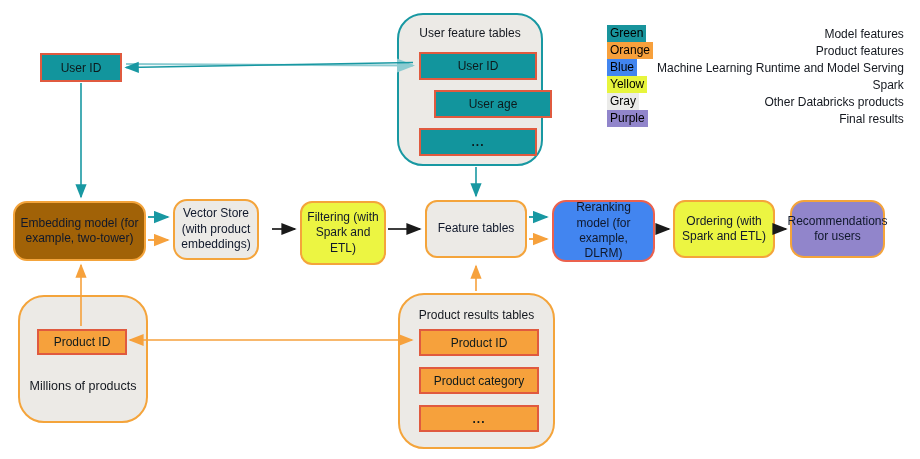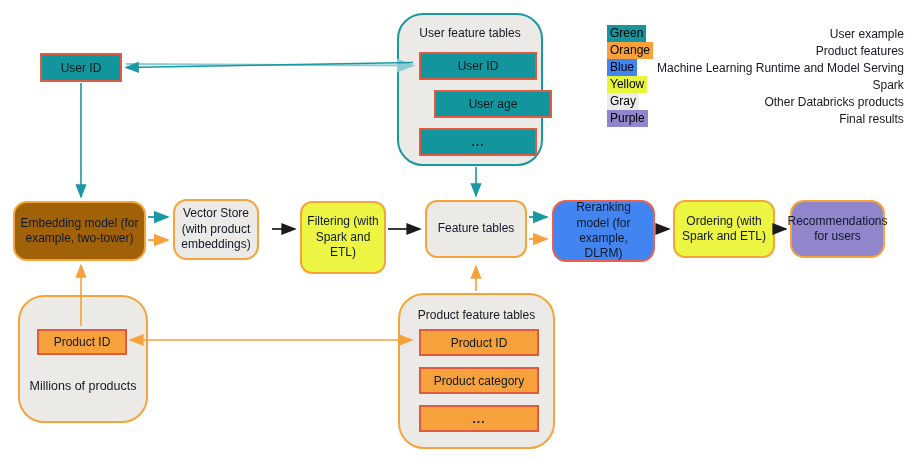"User example" span.legend-label { text: User example -> Model features }
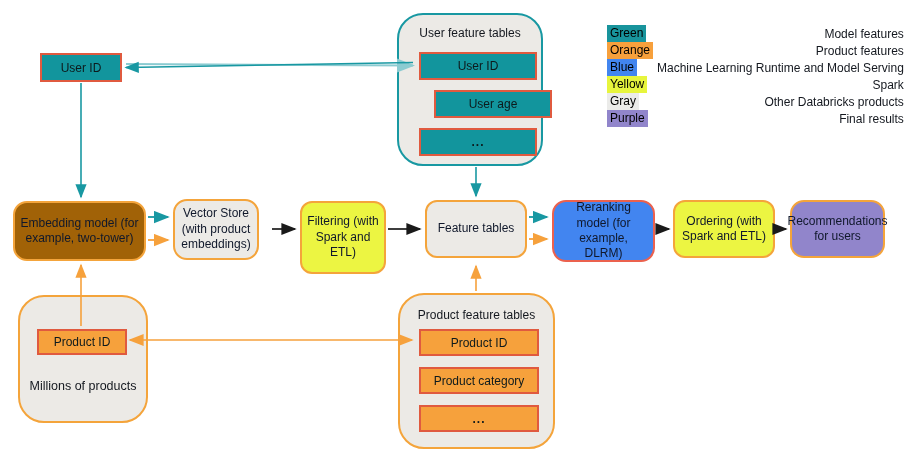"Filtering (with Spark and ETL)" #n2 { height: 73px -> 64px }
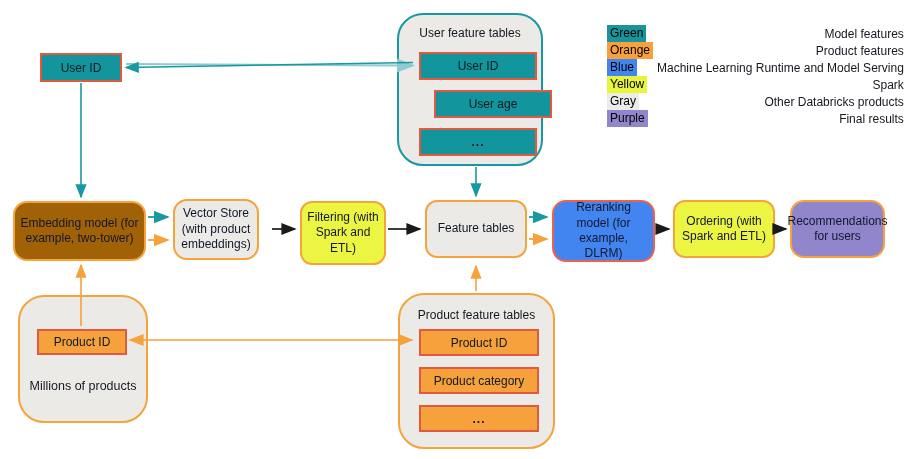"Product feature tables" div.container-title { text: feature -> results }
